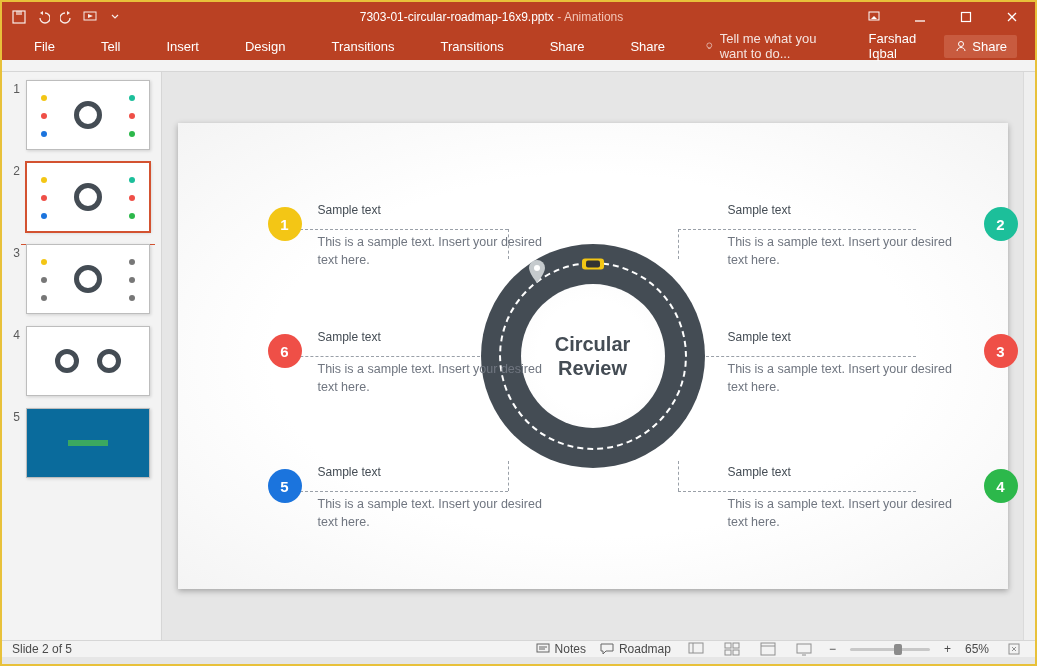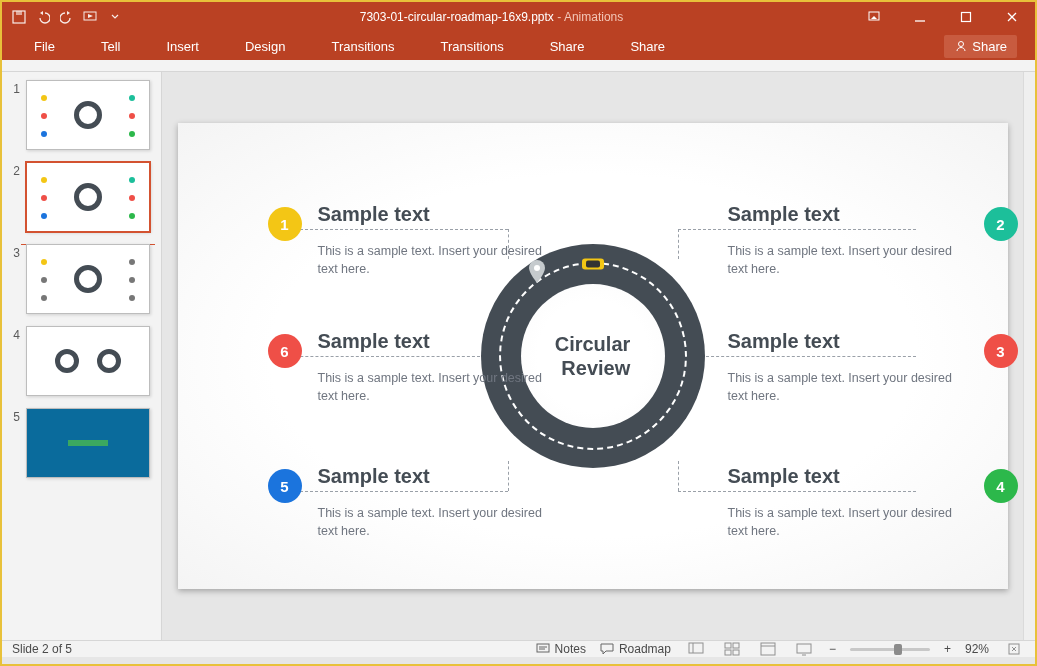"Tell me what you want" div.tell { html: none -> <div> <svg> <circle></circle> <line></line> </svg> <span>Tell me what you want to do...</span> </div> }
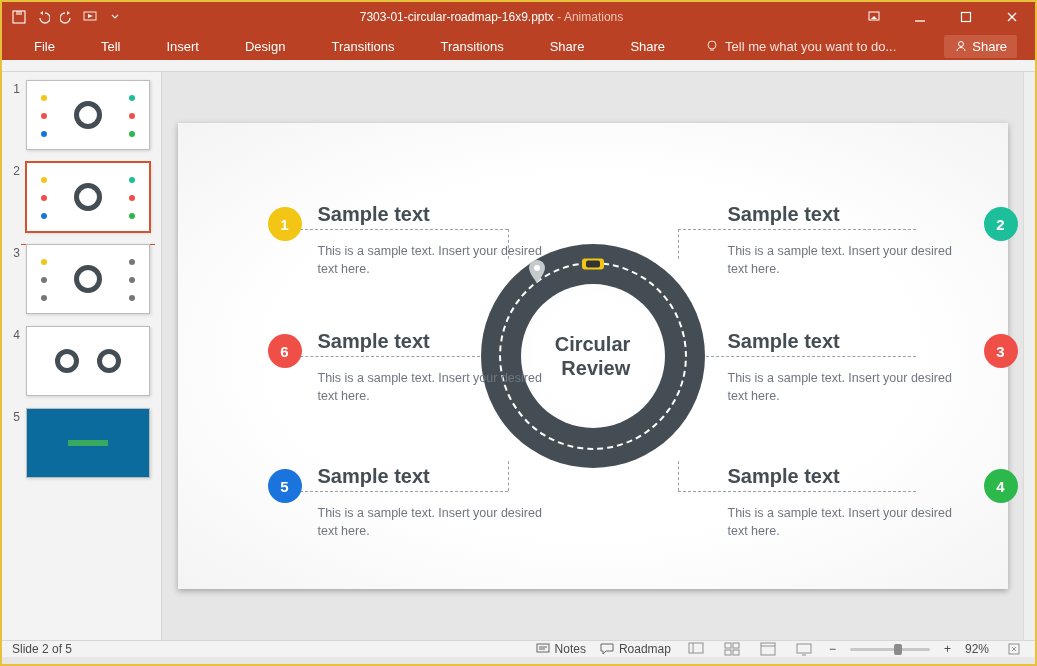"Farshad Iqbal" div.user { html: none -> <div>Farshad Iqbal</div> }
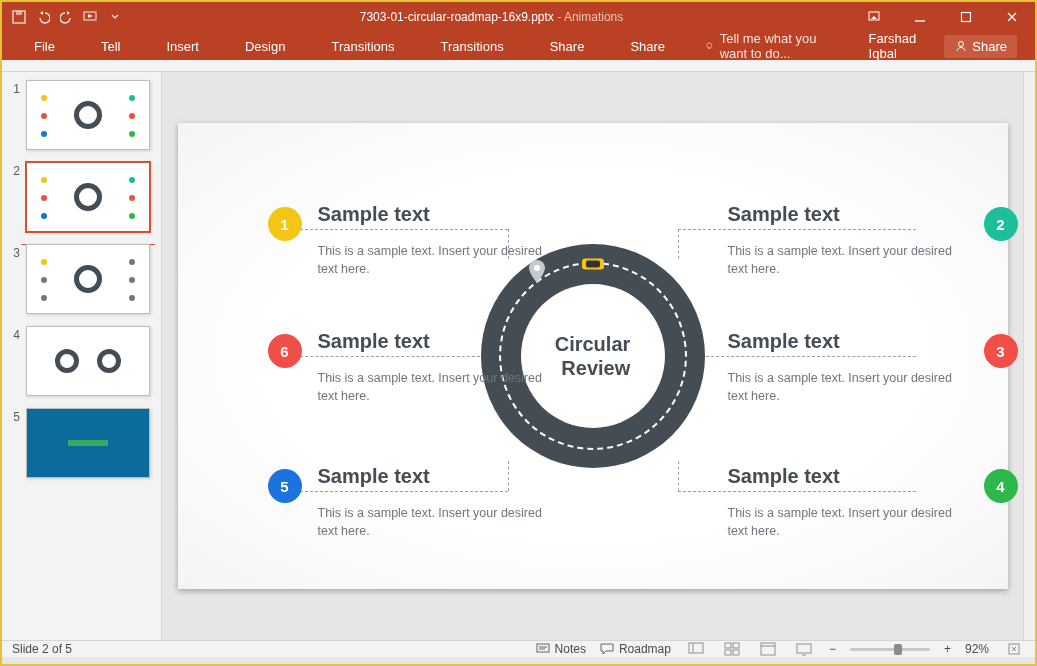"Sample text" .item h3 { font-size: 20px -> 12px; font-weight: 700 -> 400 }
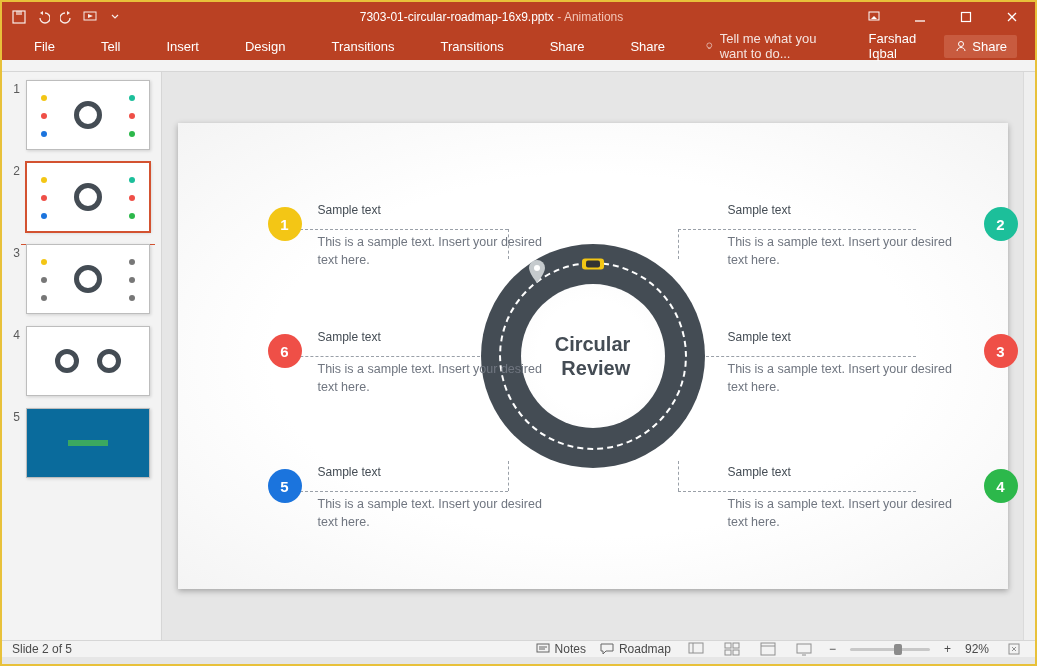"Circular" .ring-center { text-align: right -> center }
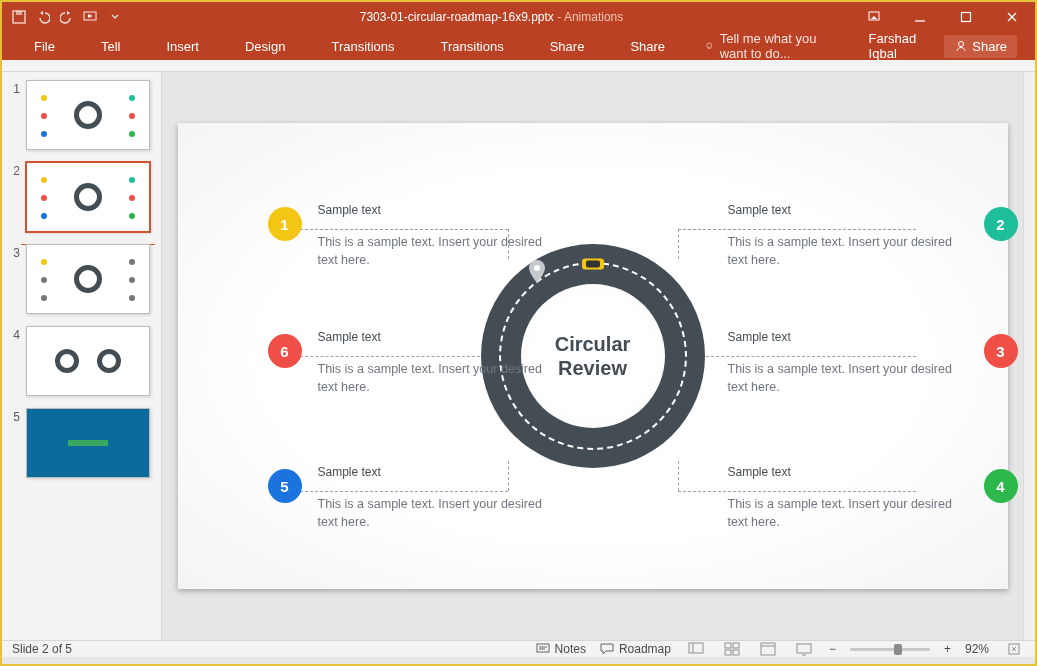"92%" div.sitem { text: 92% -> 65% }
